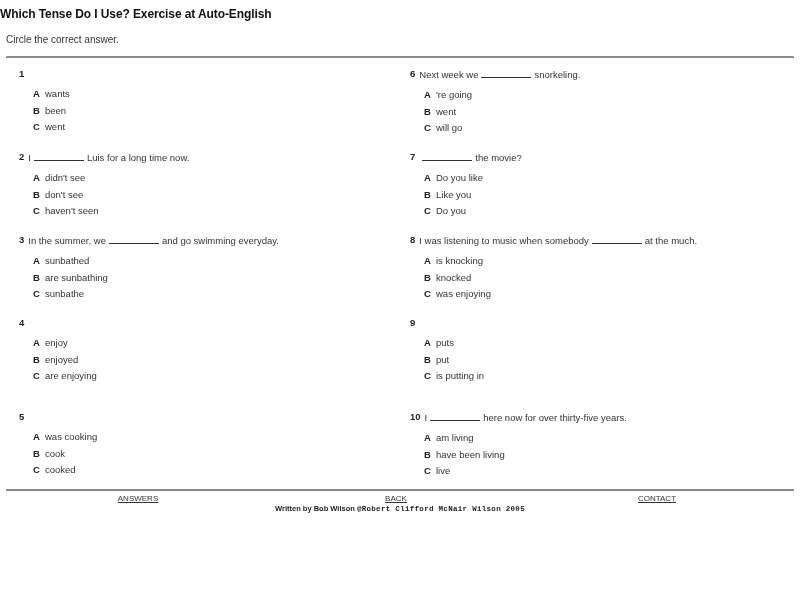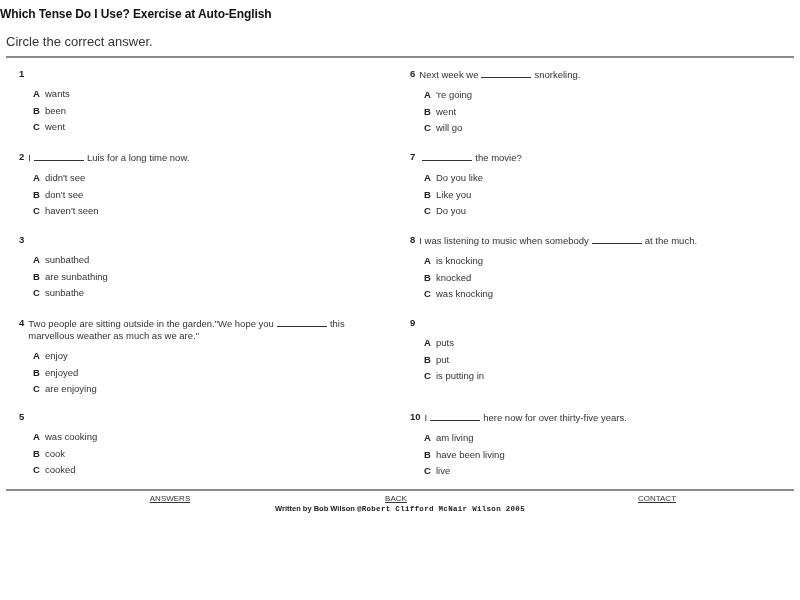"Circle the correct answer." .instruction { font-size: 13px -> 10px }
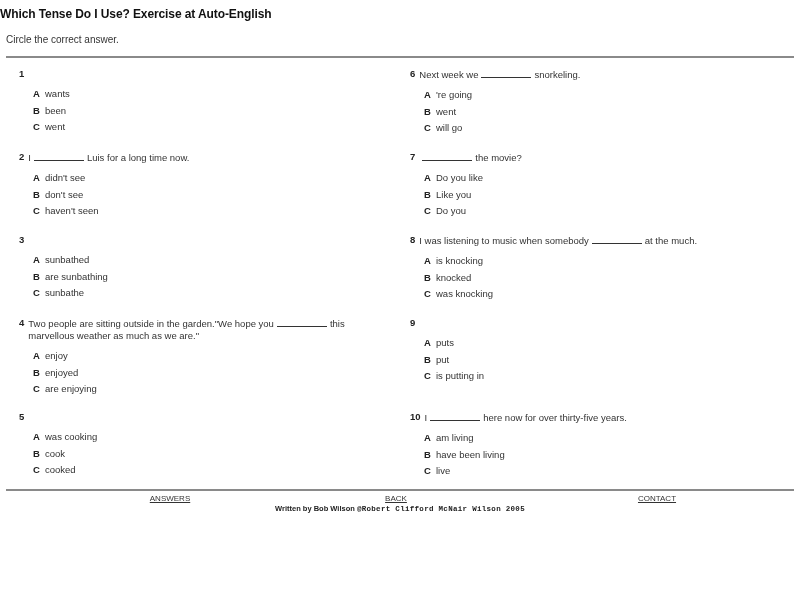"In the summer, we and" span.qtext { html: none -> <span><span>In the summer, we</span><span></span><span>and go swimming everyday.</span></span> }
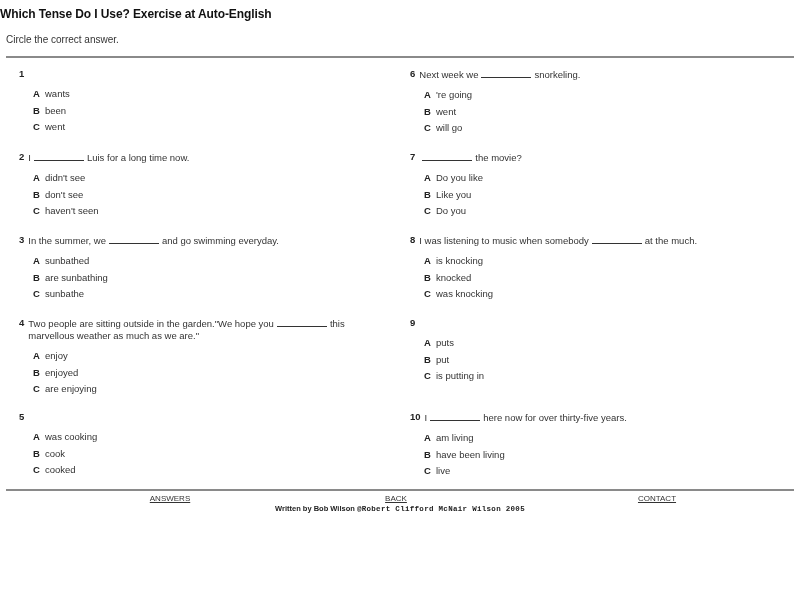"was knocking" span { text: knocking -> enjoying }
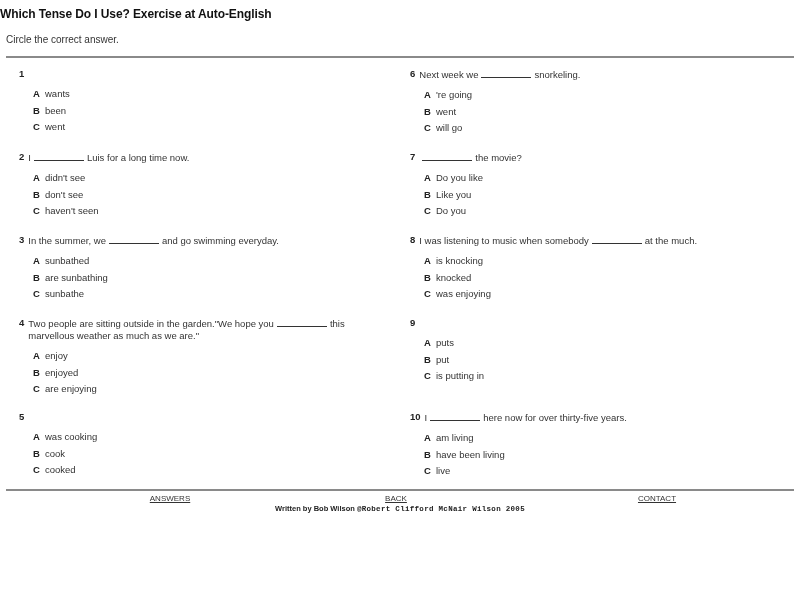"Two people are sitting outside" span.qtext { html: <span><span>Two people are sitting outside in the garden."We hope you</span><span></span><span>this</span><br><span>marvellous weather as much as we are."</span></span> -> none }
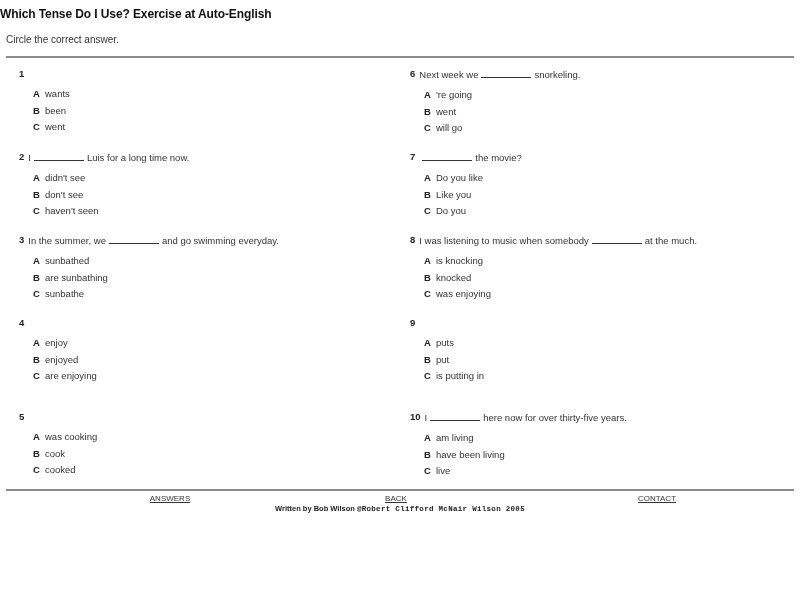"ANSWERS" a.footer-link { margin-left: 32px -> none }
